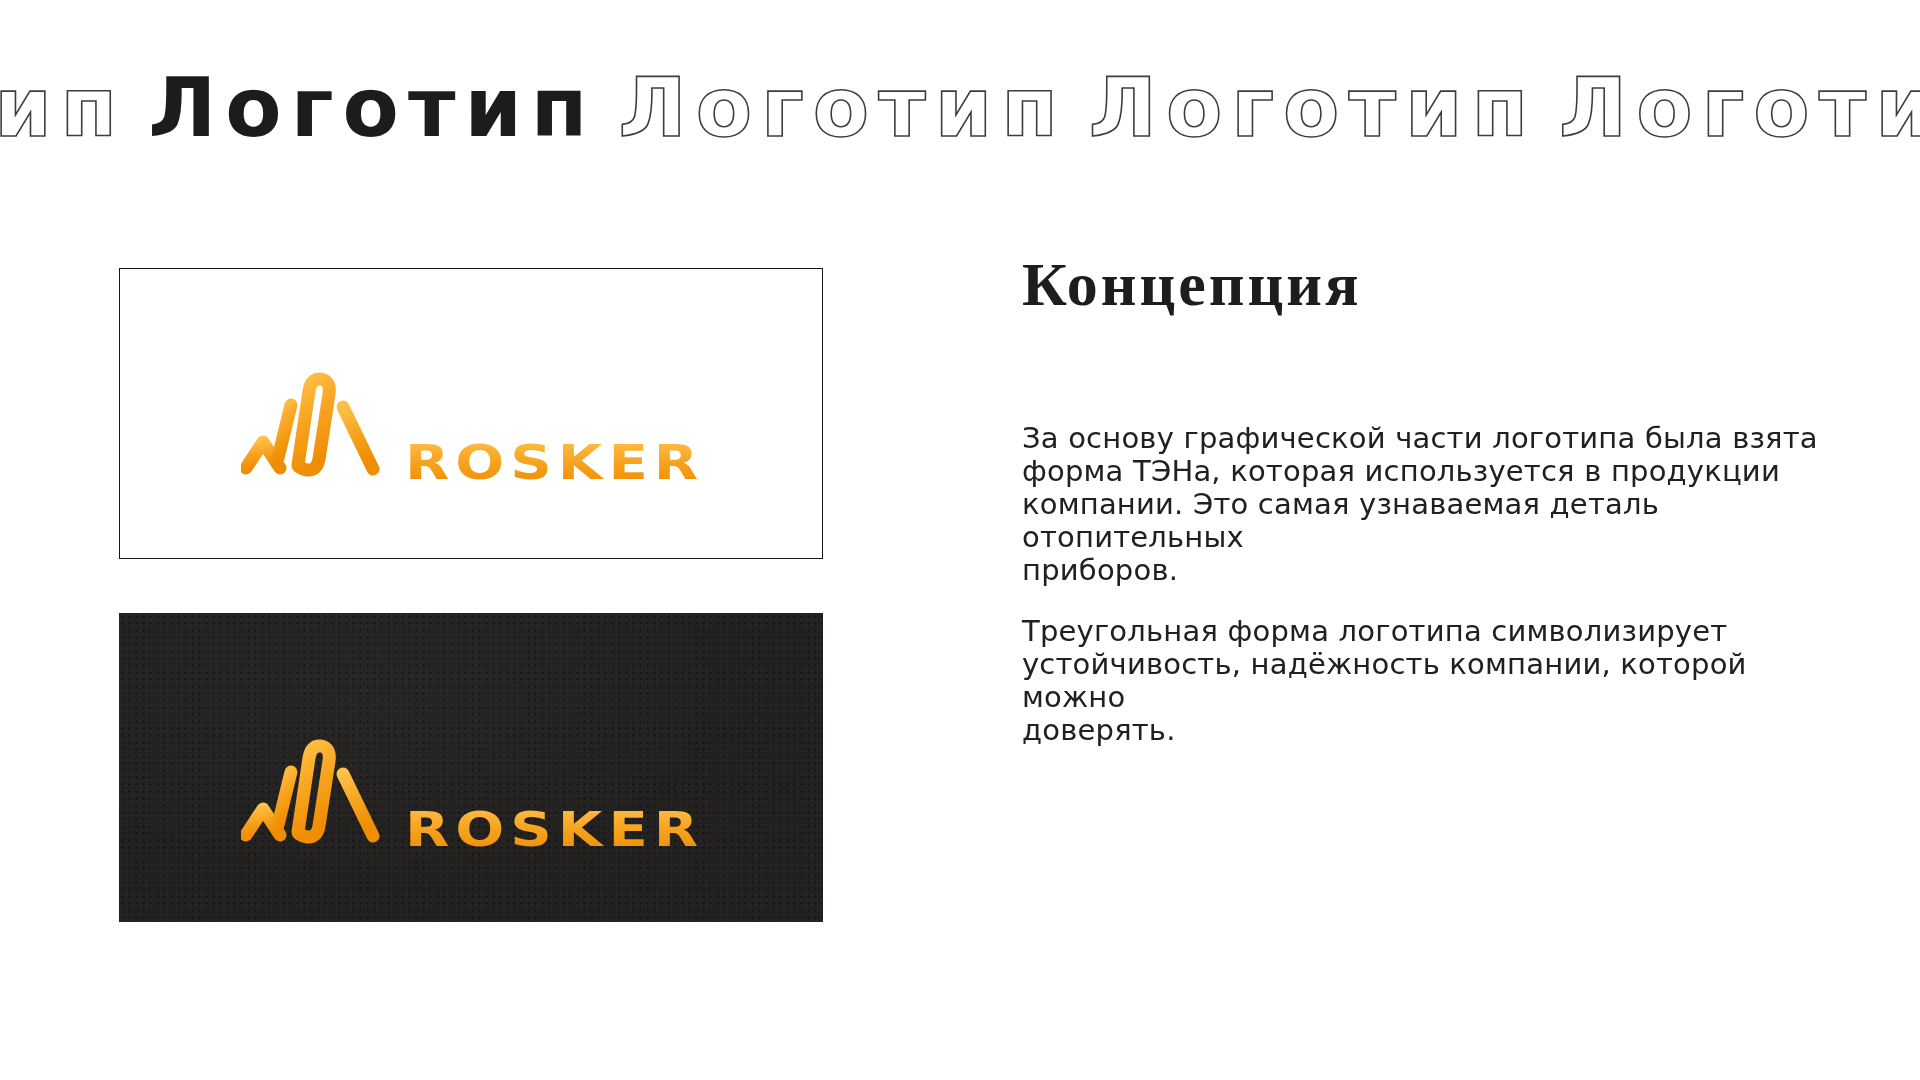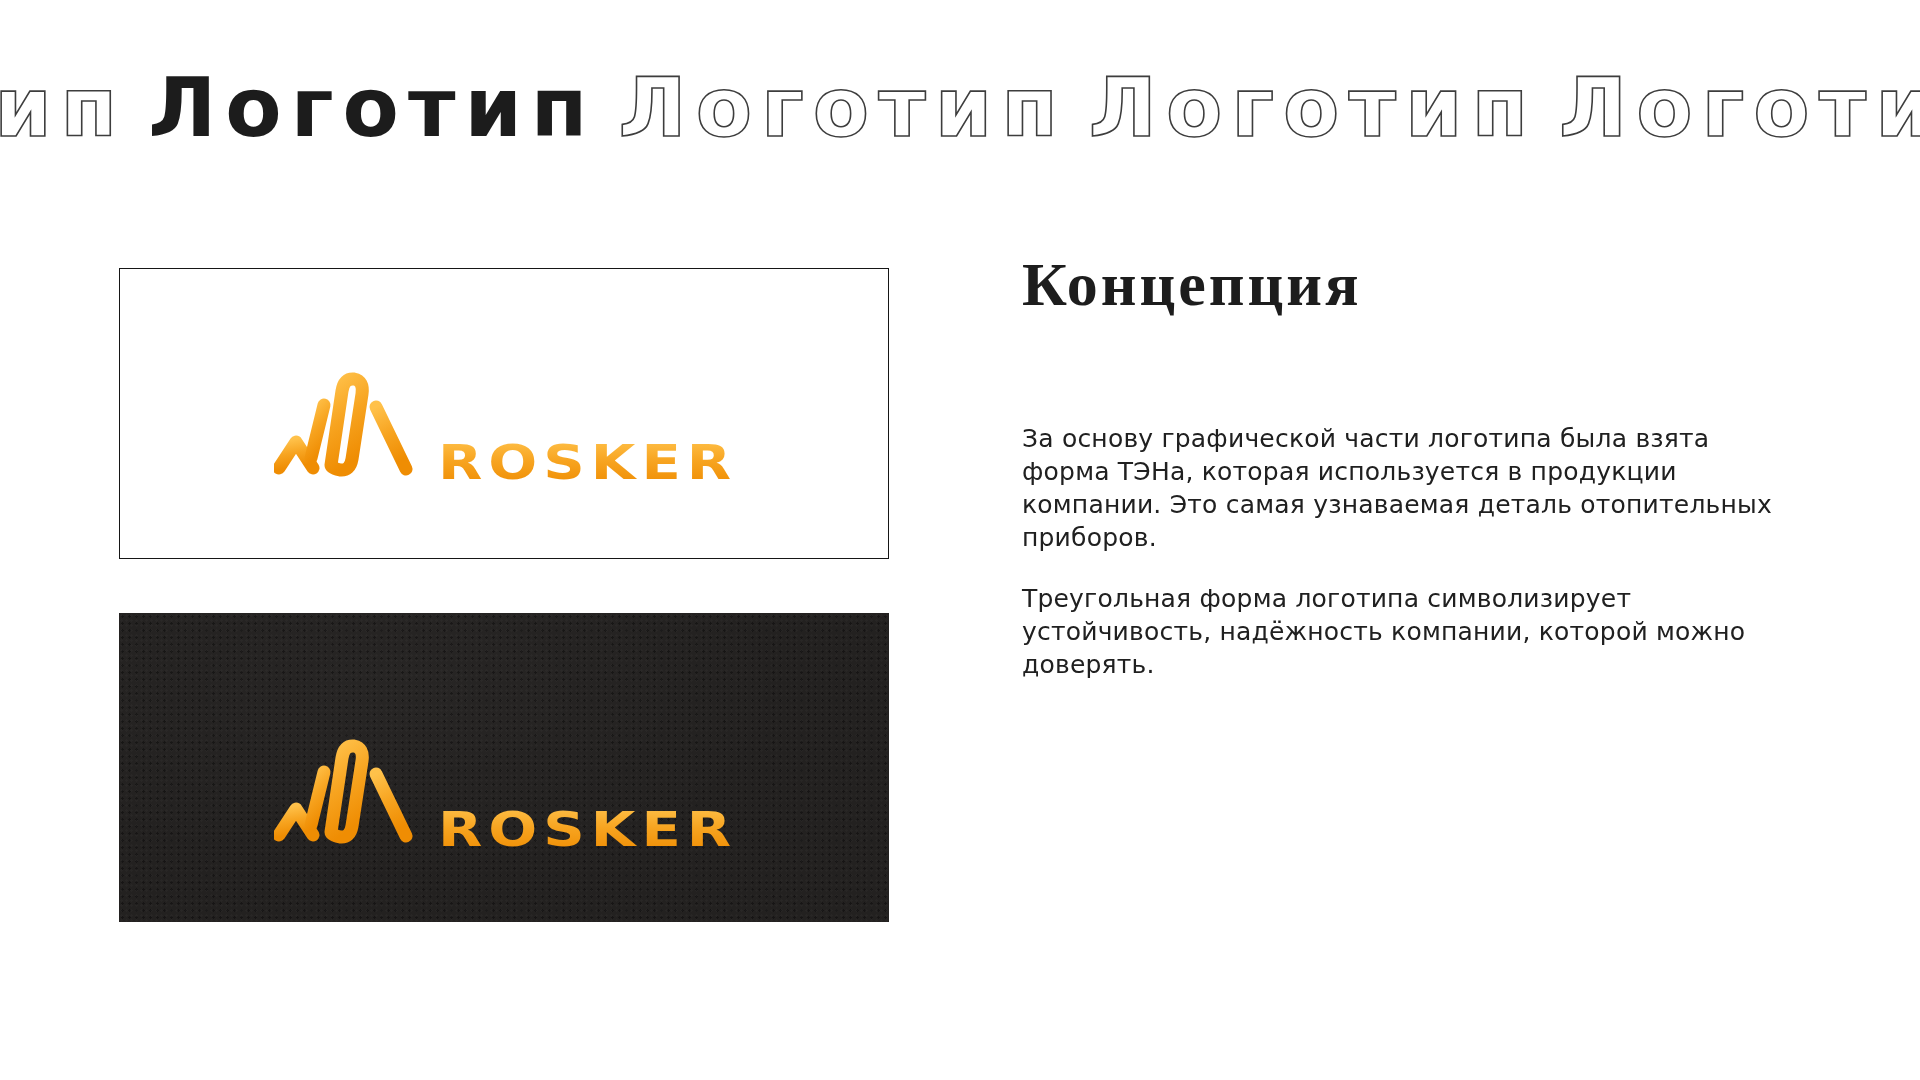"ROSKER" .card { width: 770px -> 704px }
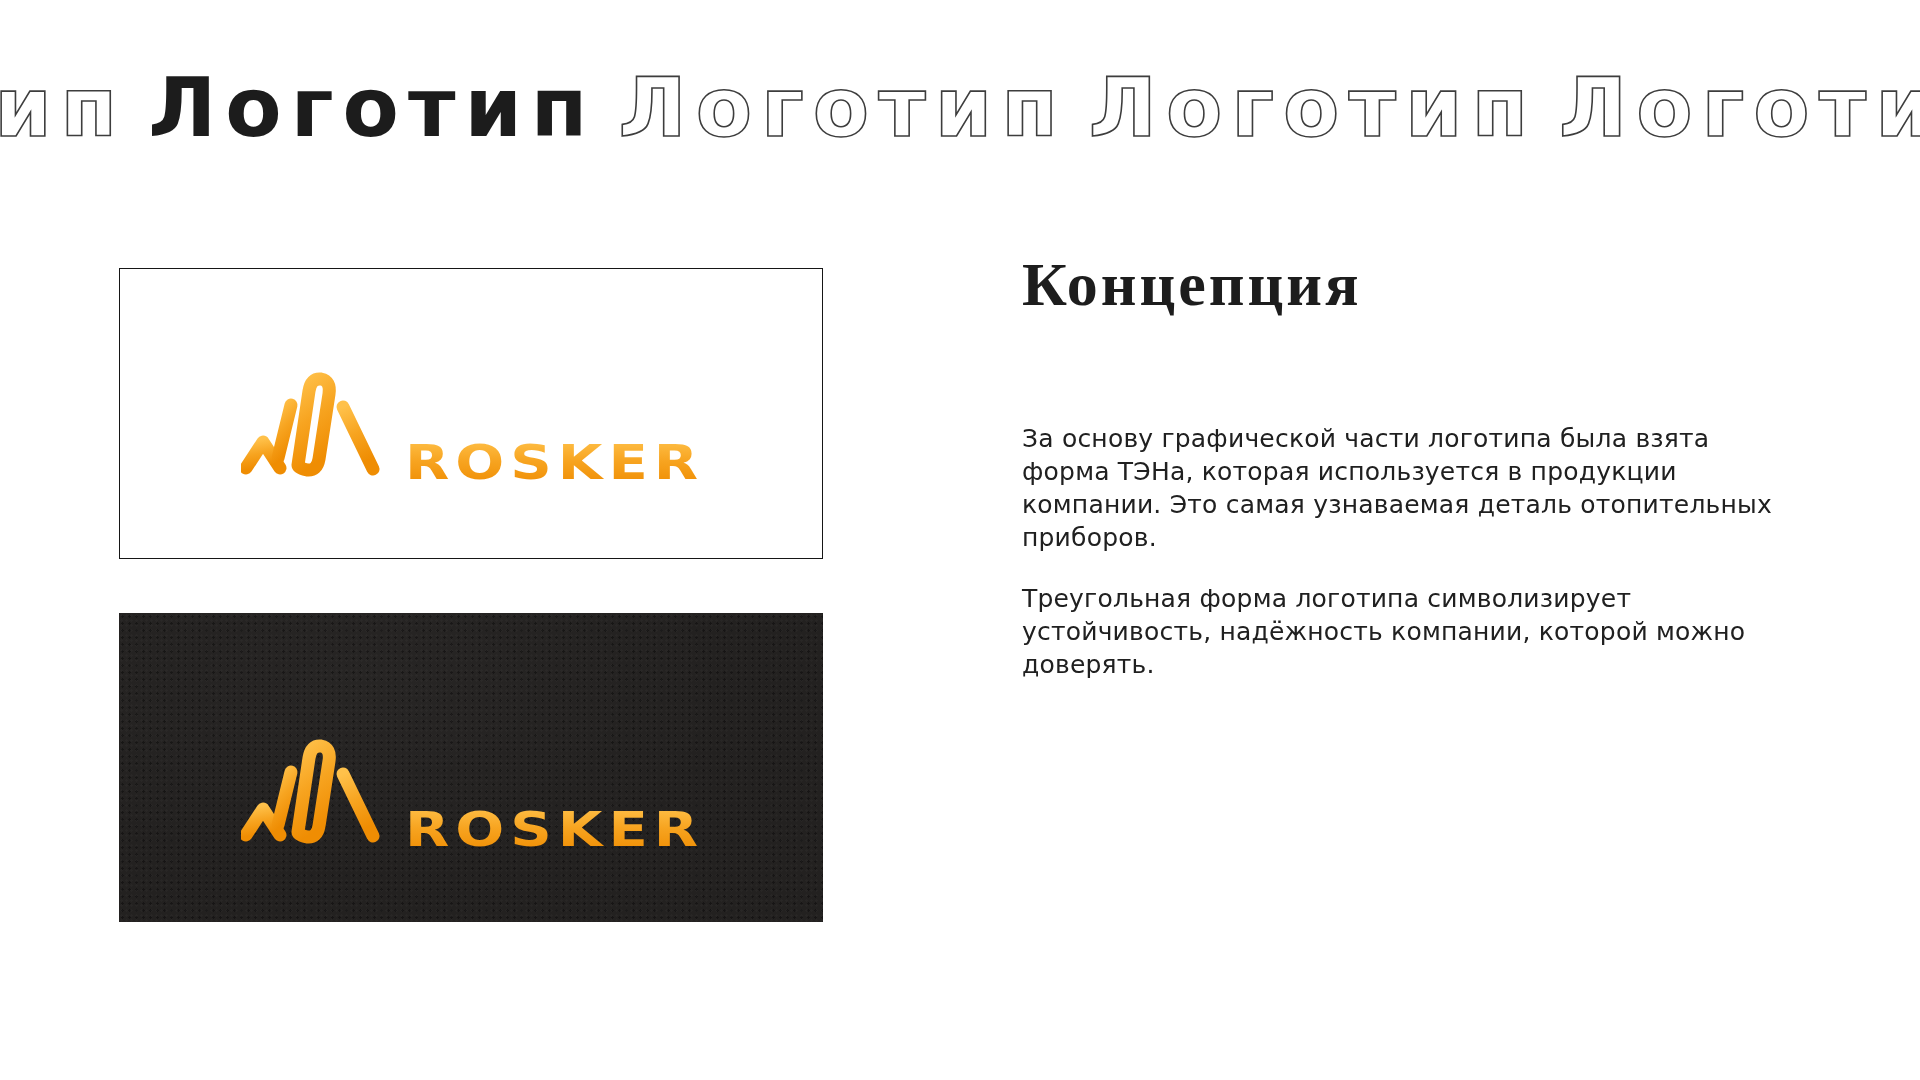"За основу графической части логотипа" .concept-body { font-size: 25px -> 29px }
